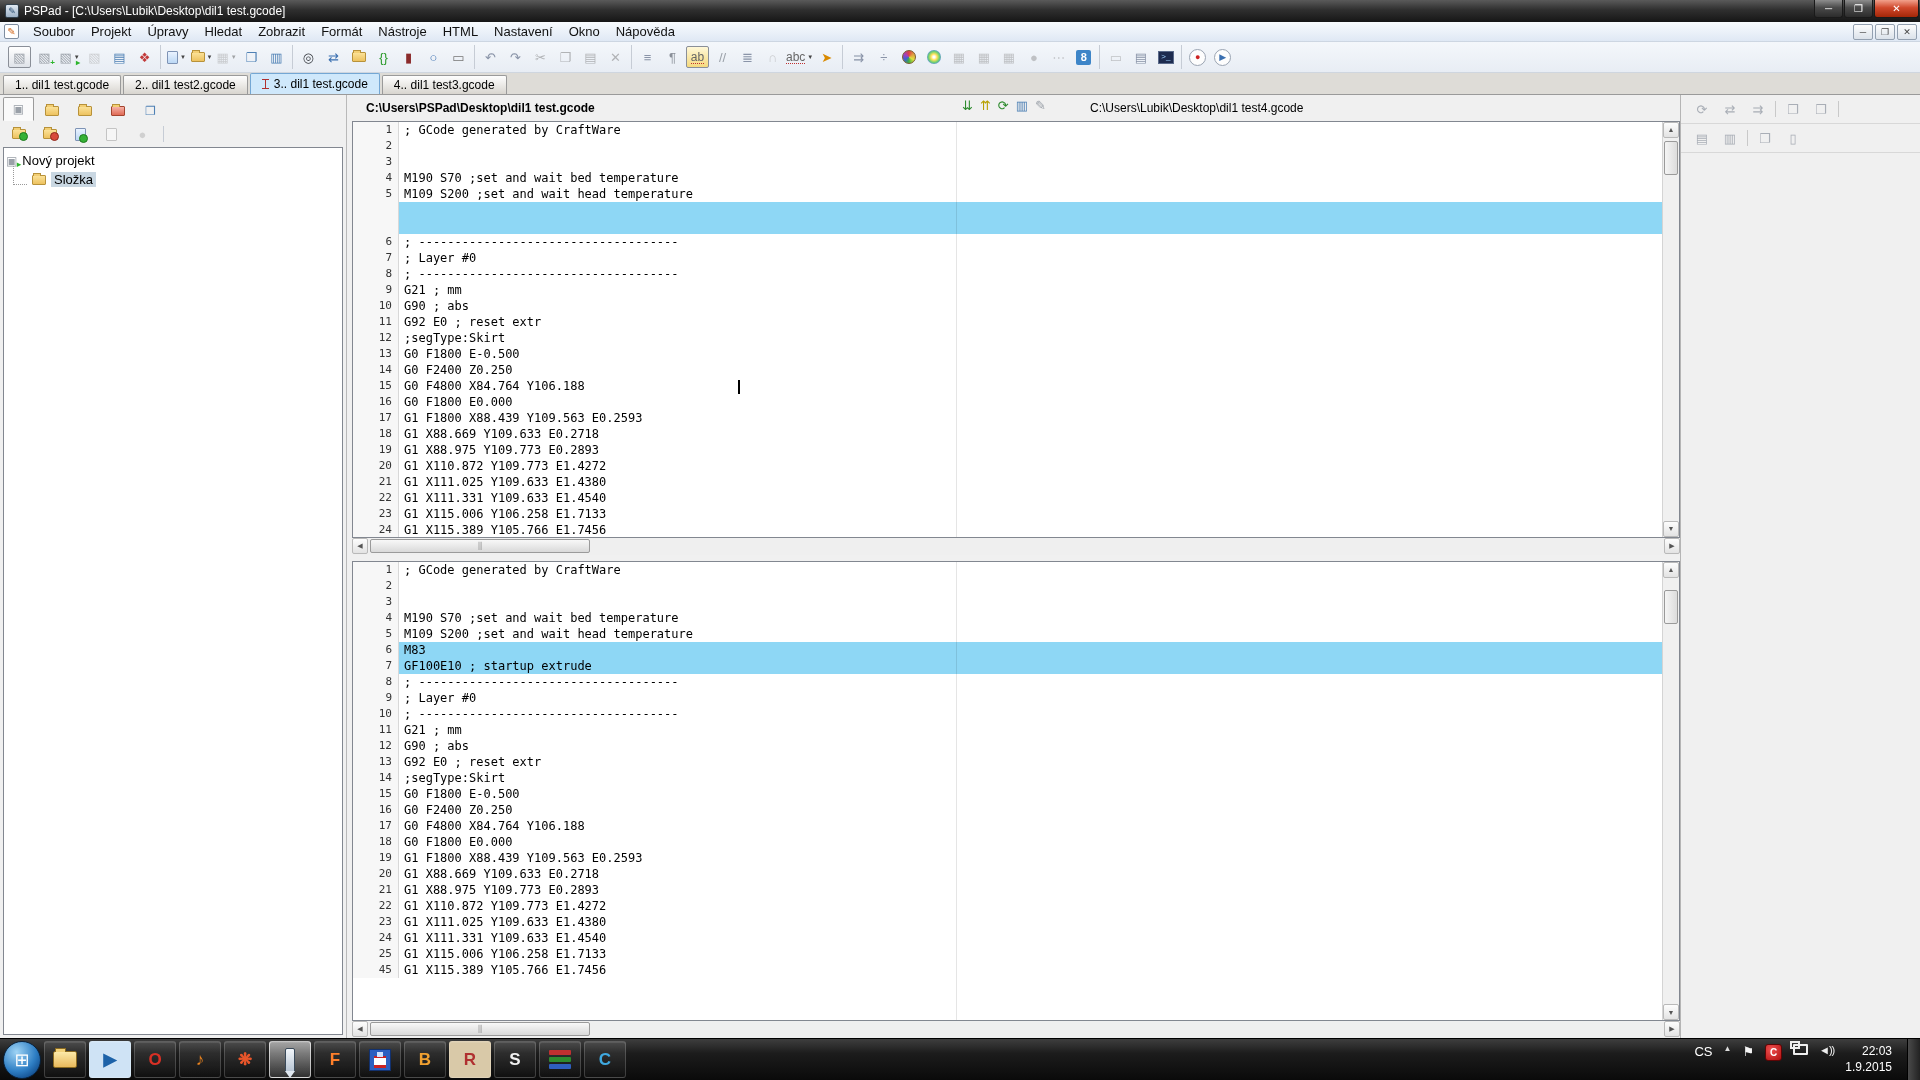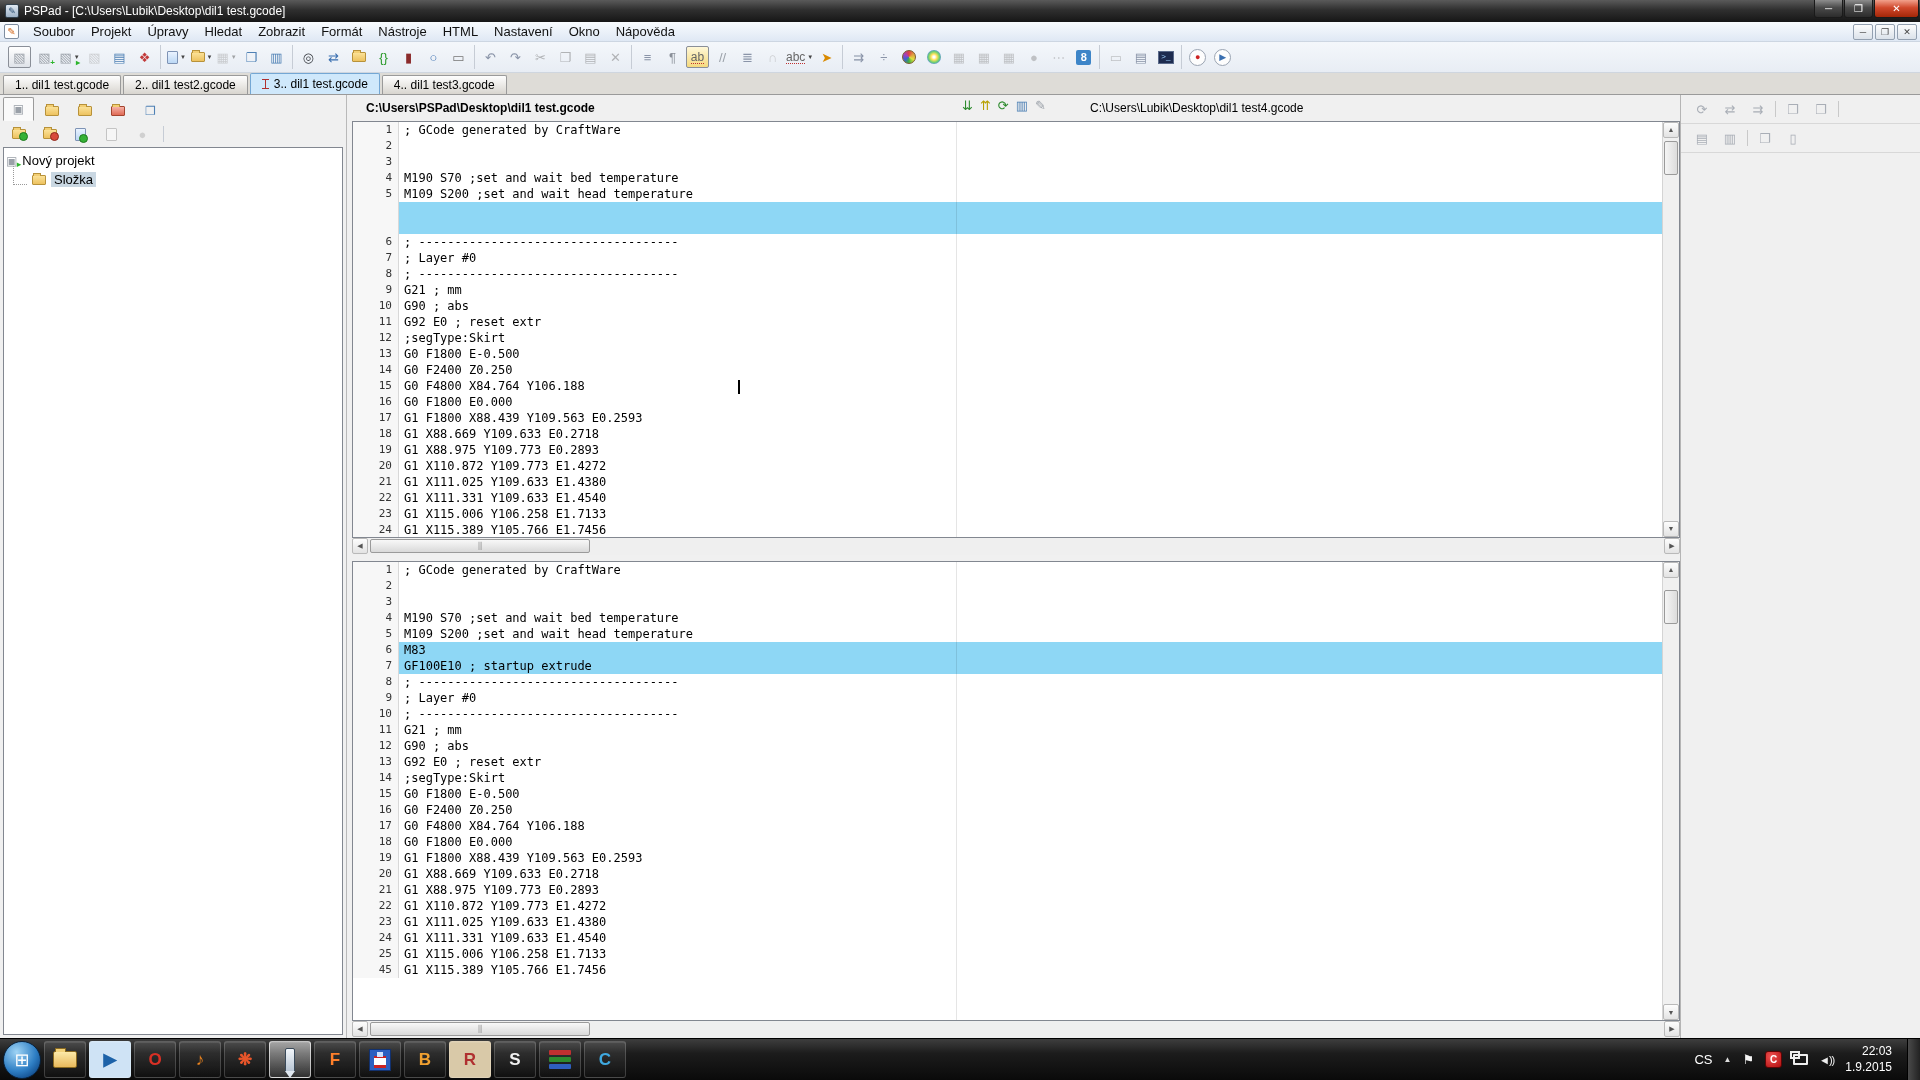"CS" .tray { align-items: center -> flex-start }
